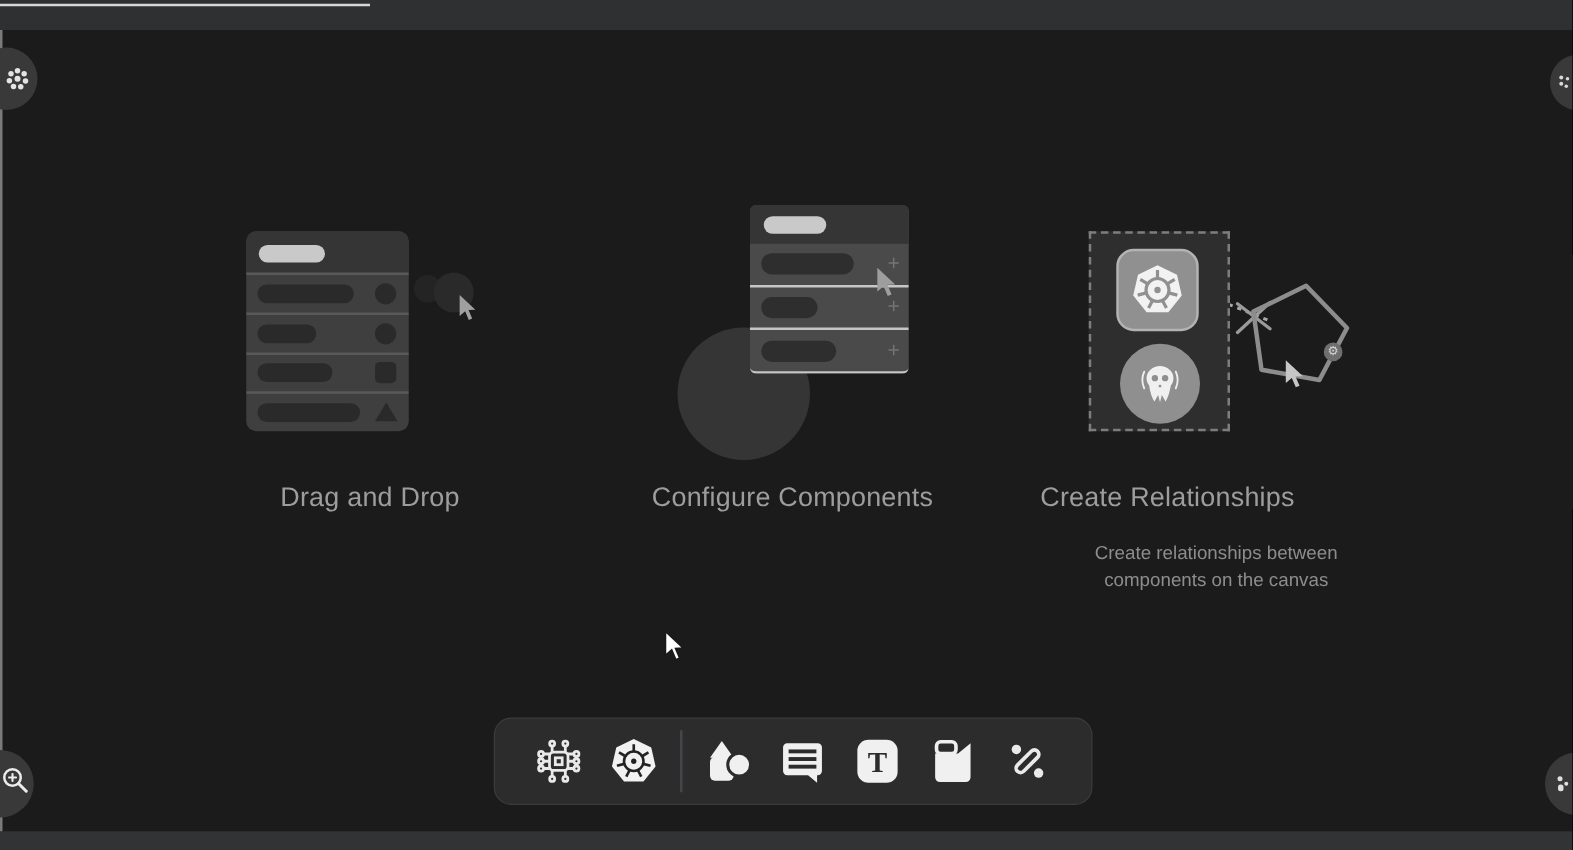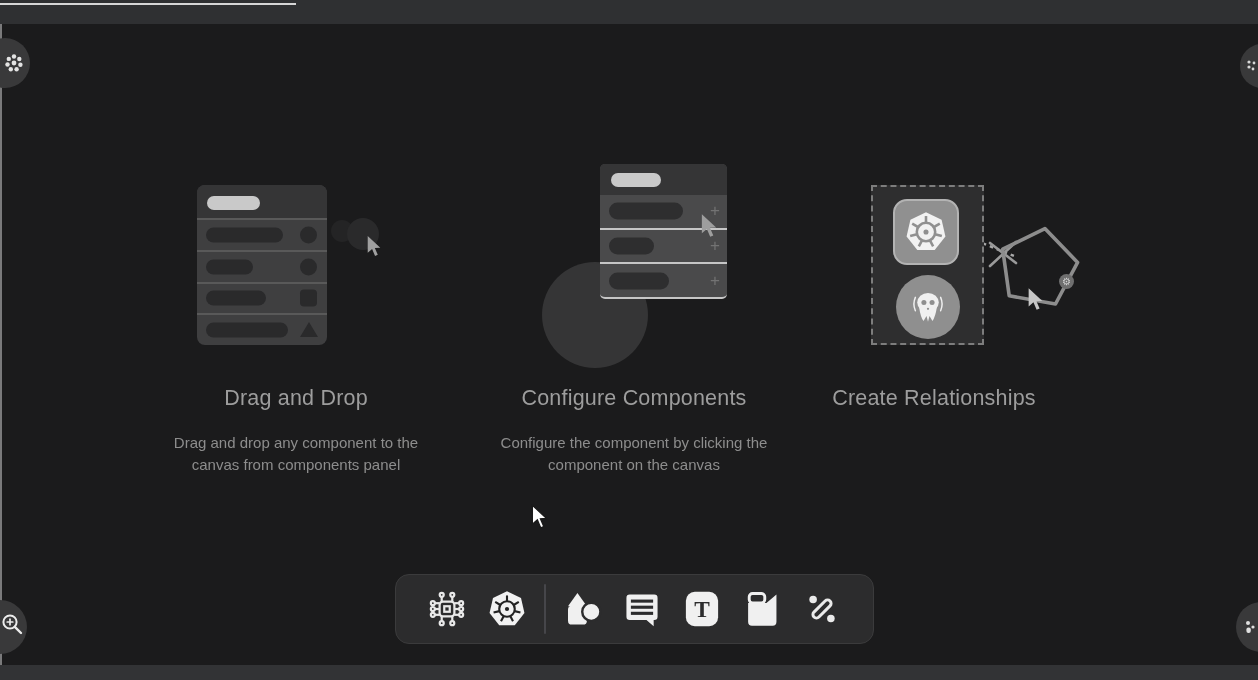"Drag and drop any component" div.feature-desc { html: <div>Drag and drop any component to the canvas from components panel</div> -> none }
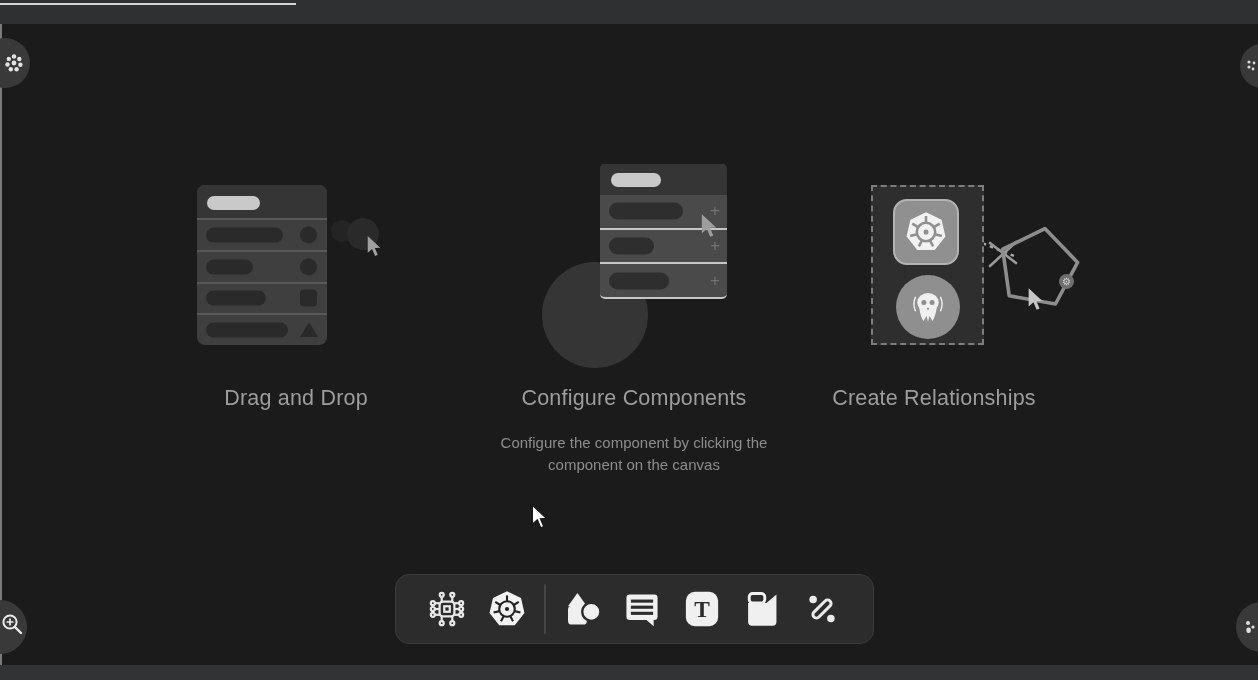"Configure the component by clicking" div.feature-desc { html: <div>Configure the component by clicking the component on the canvas</div> -> none }
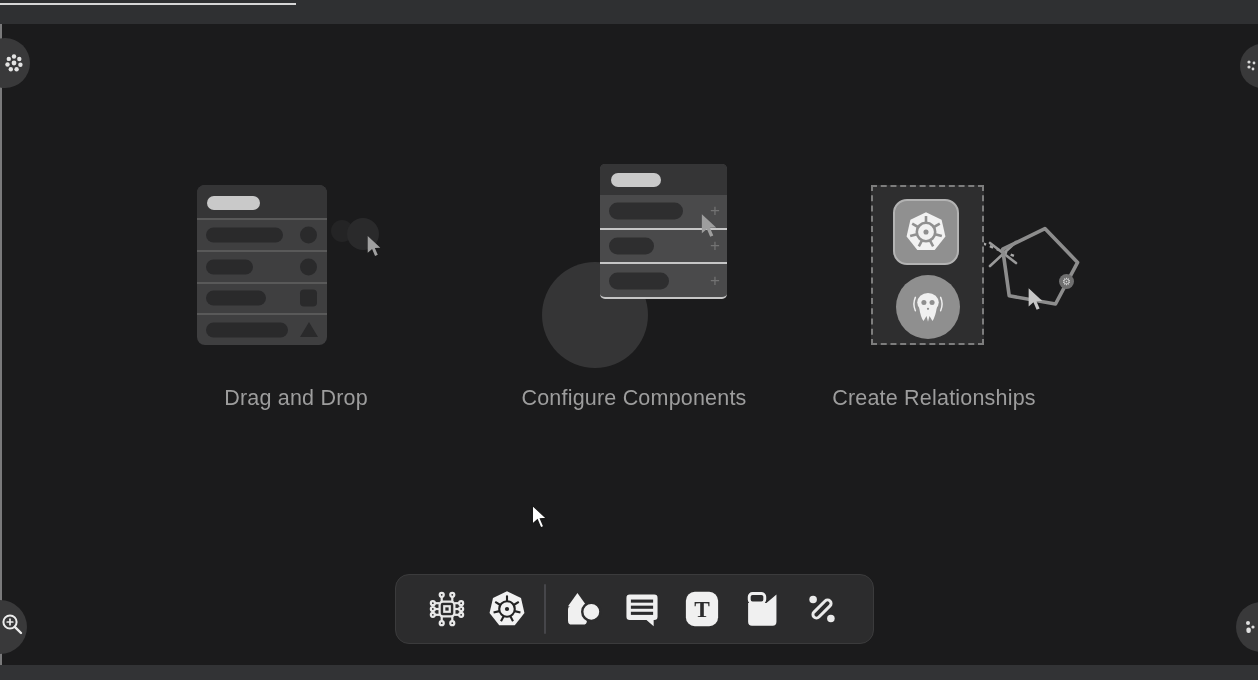"Create relationships between components" div.feature-desc { html: none -> <div>Create relationships between components on the canvas</div> }
